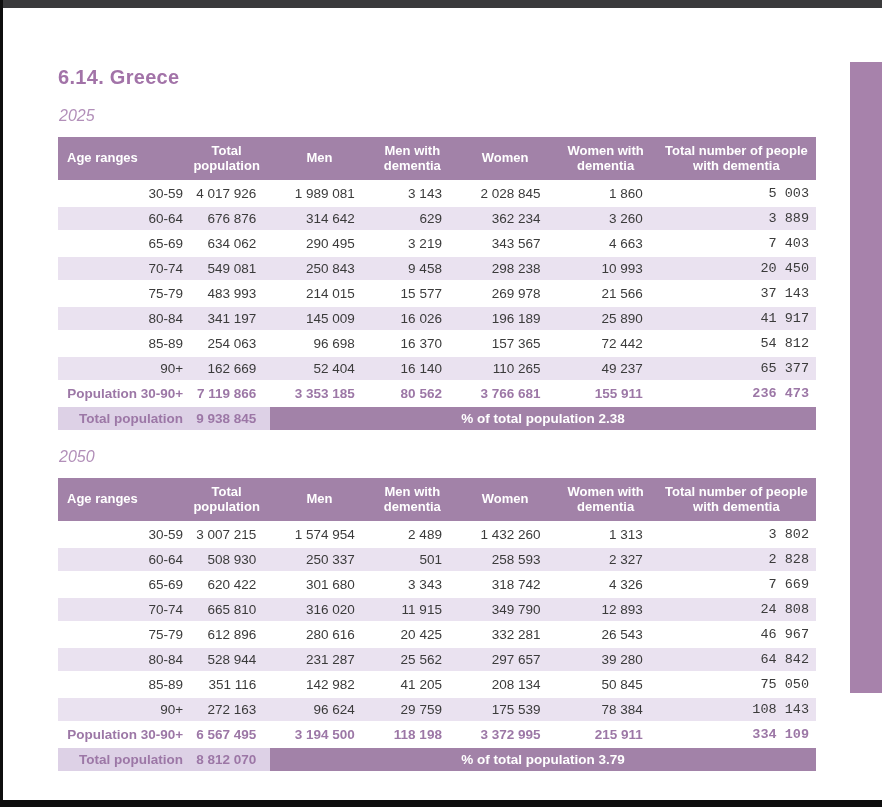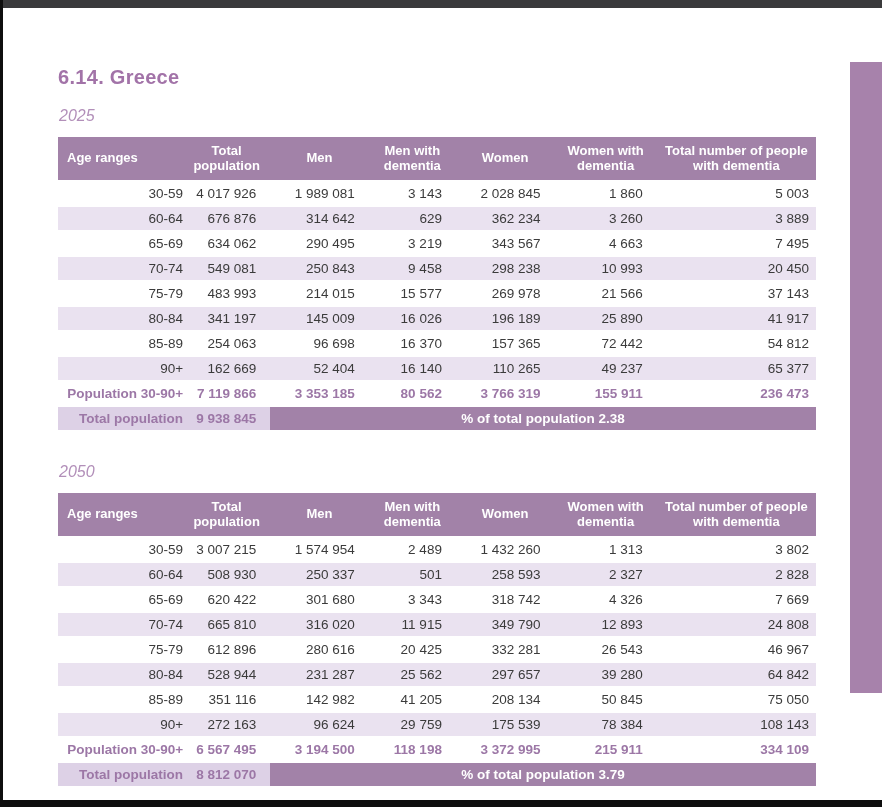"5 003" td.num-last { font-family: none -> Liberation Mono, monospace }
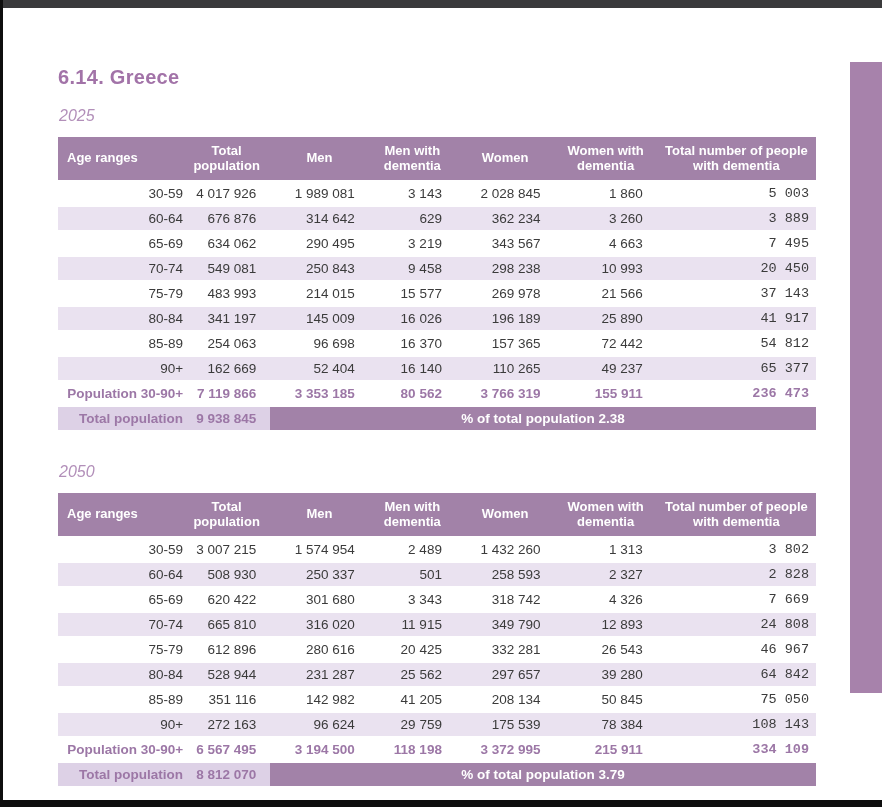"7 495" td.num { text: 7 495 -> 7 403 }
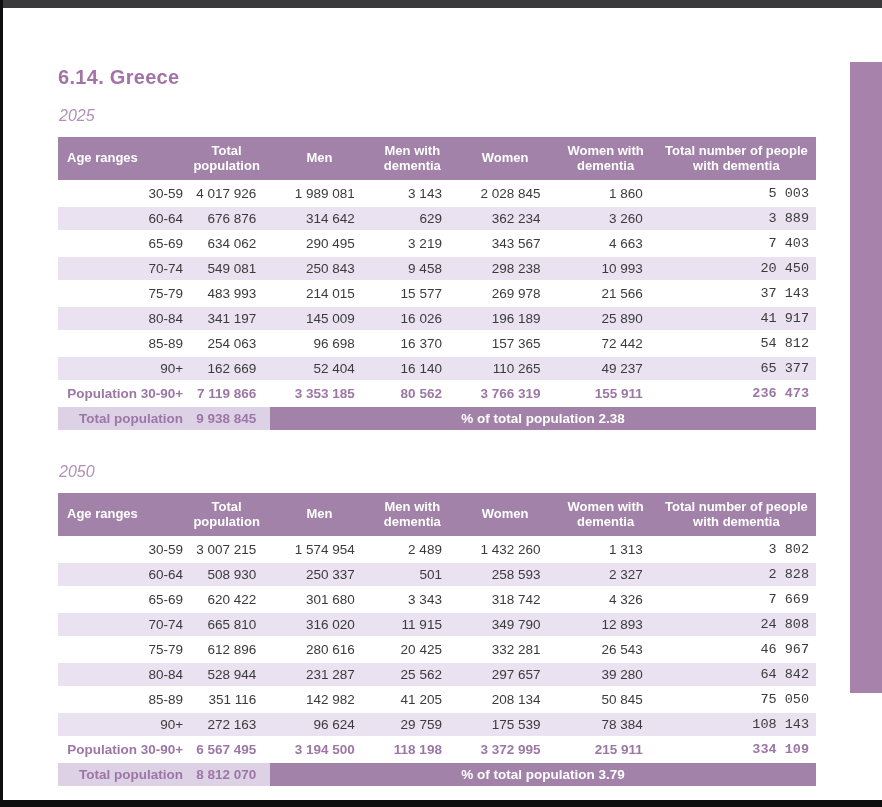"3 766 319" td.num { text: 3 766 319 -> 3 766 681 }
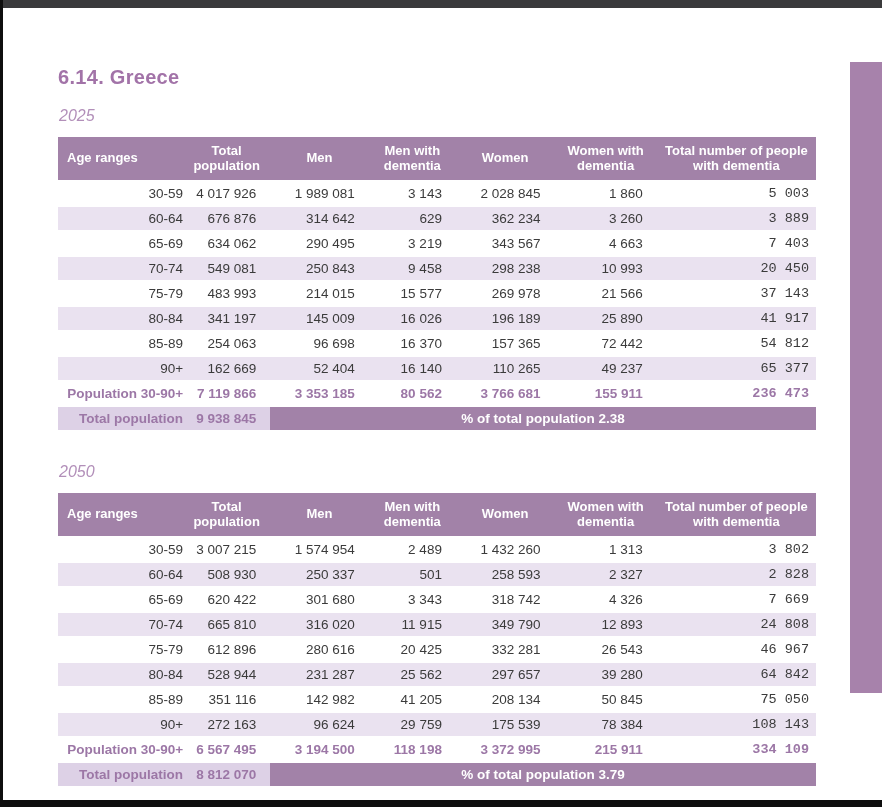"2050" .year-label.second { margin-top: 32px -> 17px }
